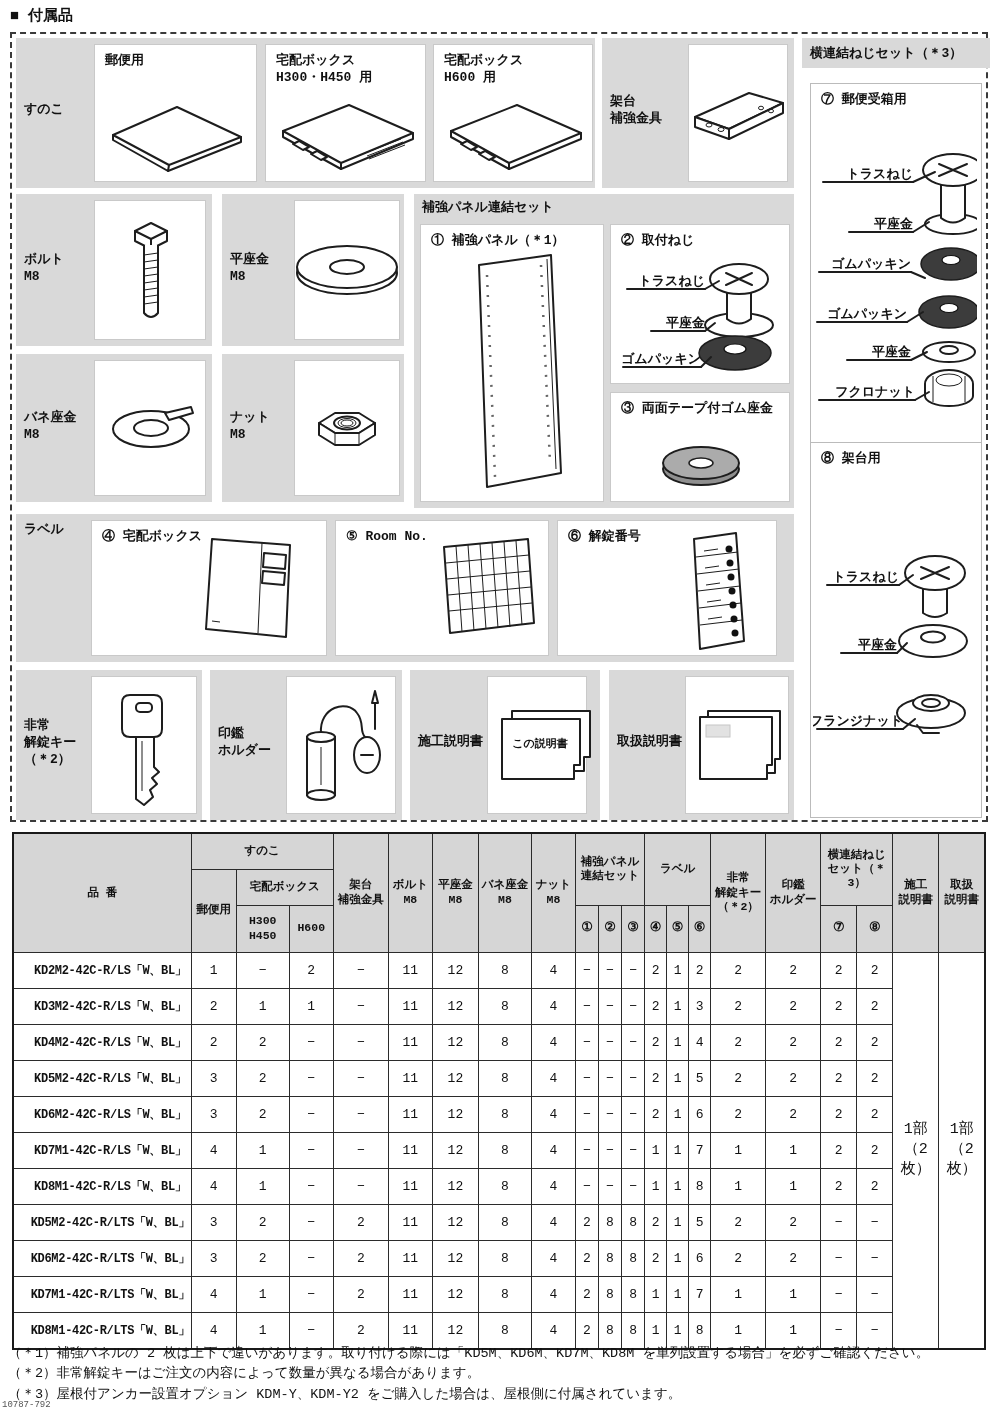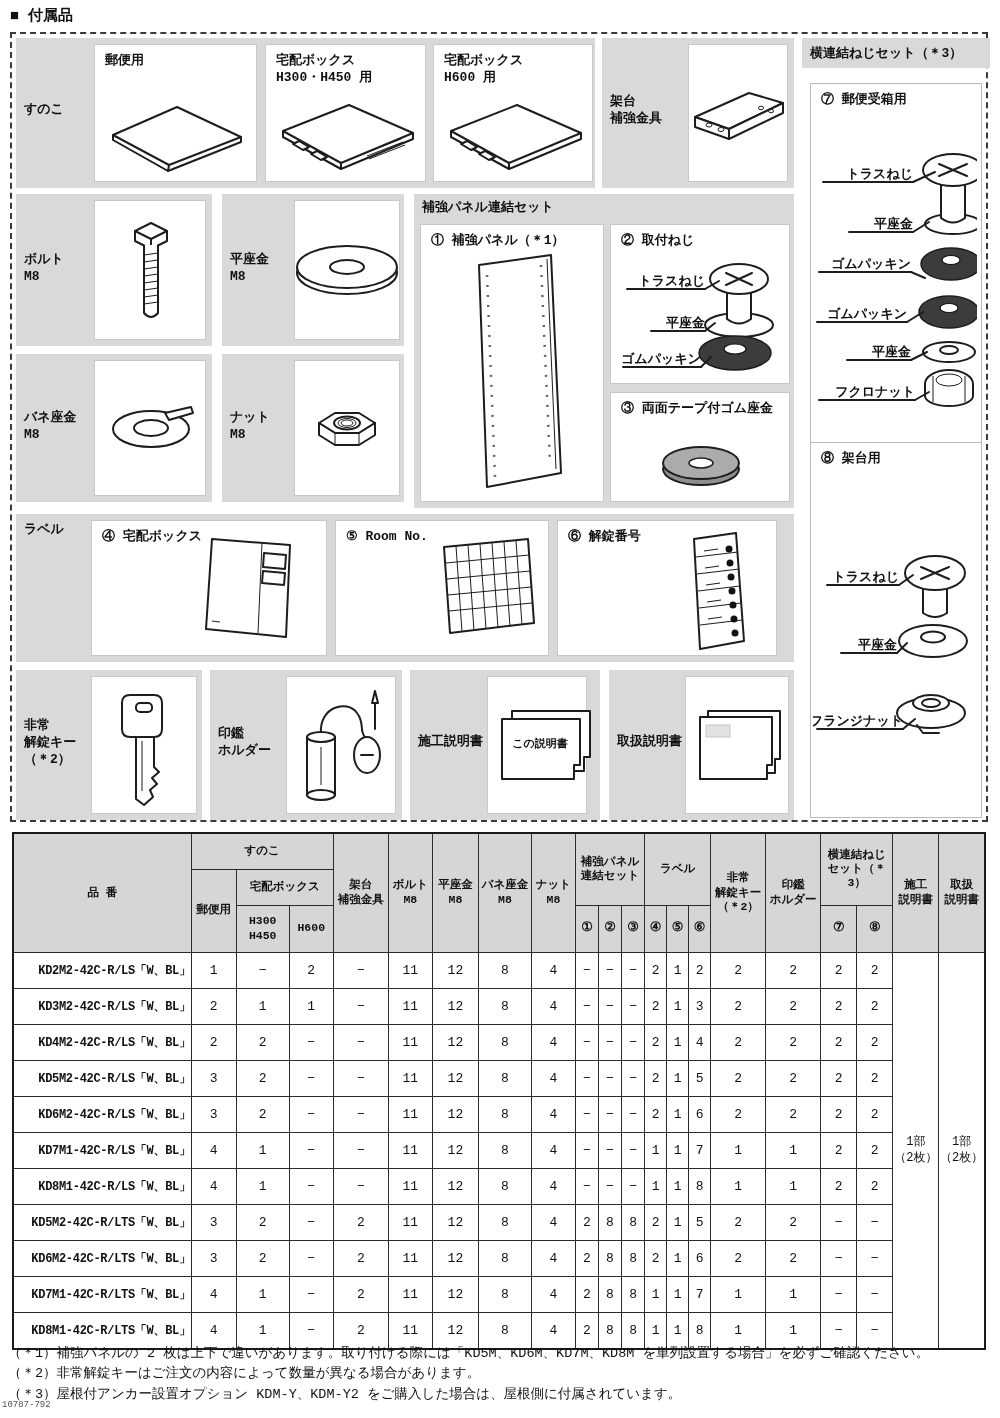"KD2M2-42C-R/LS「W、BL」" td.pn { text-align: right -> center }
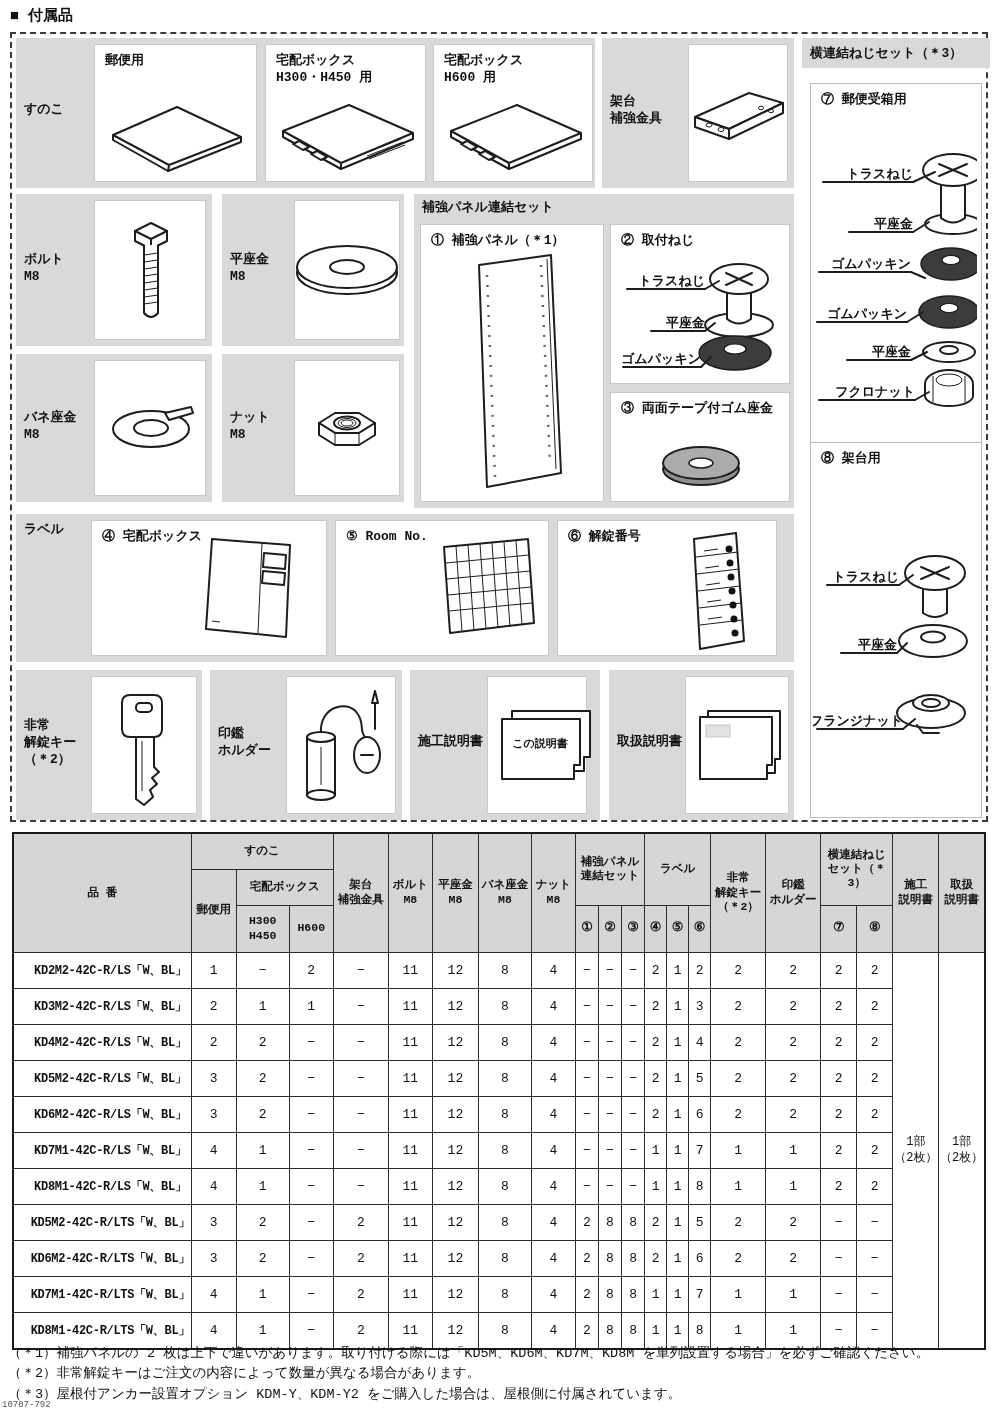"1部" td.mq { font-size: 12px -> 15px }
